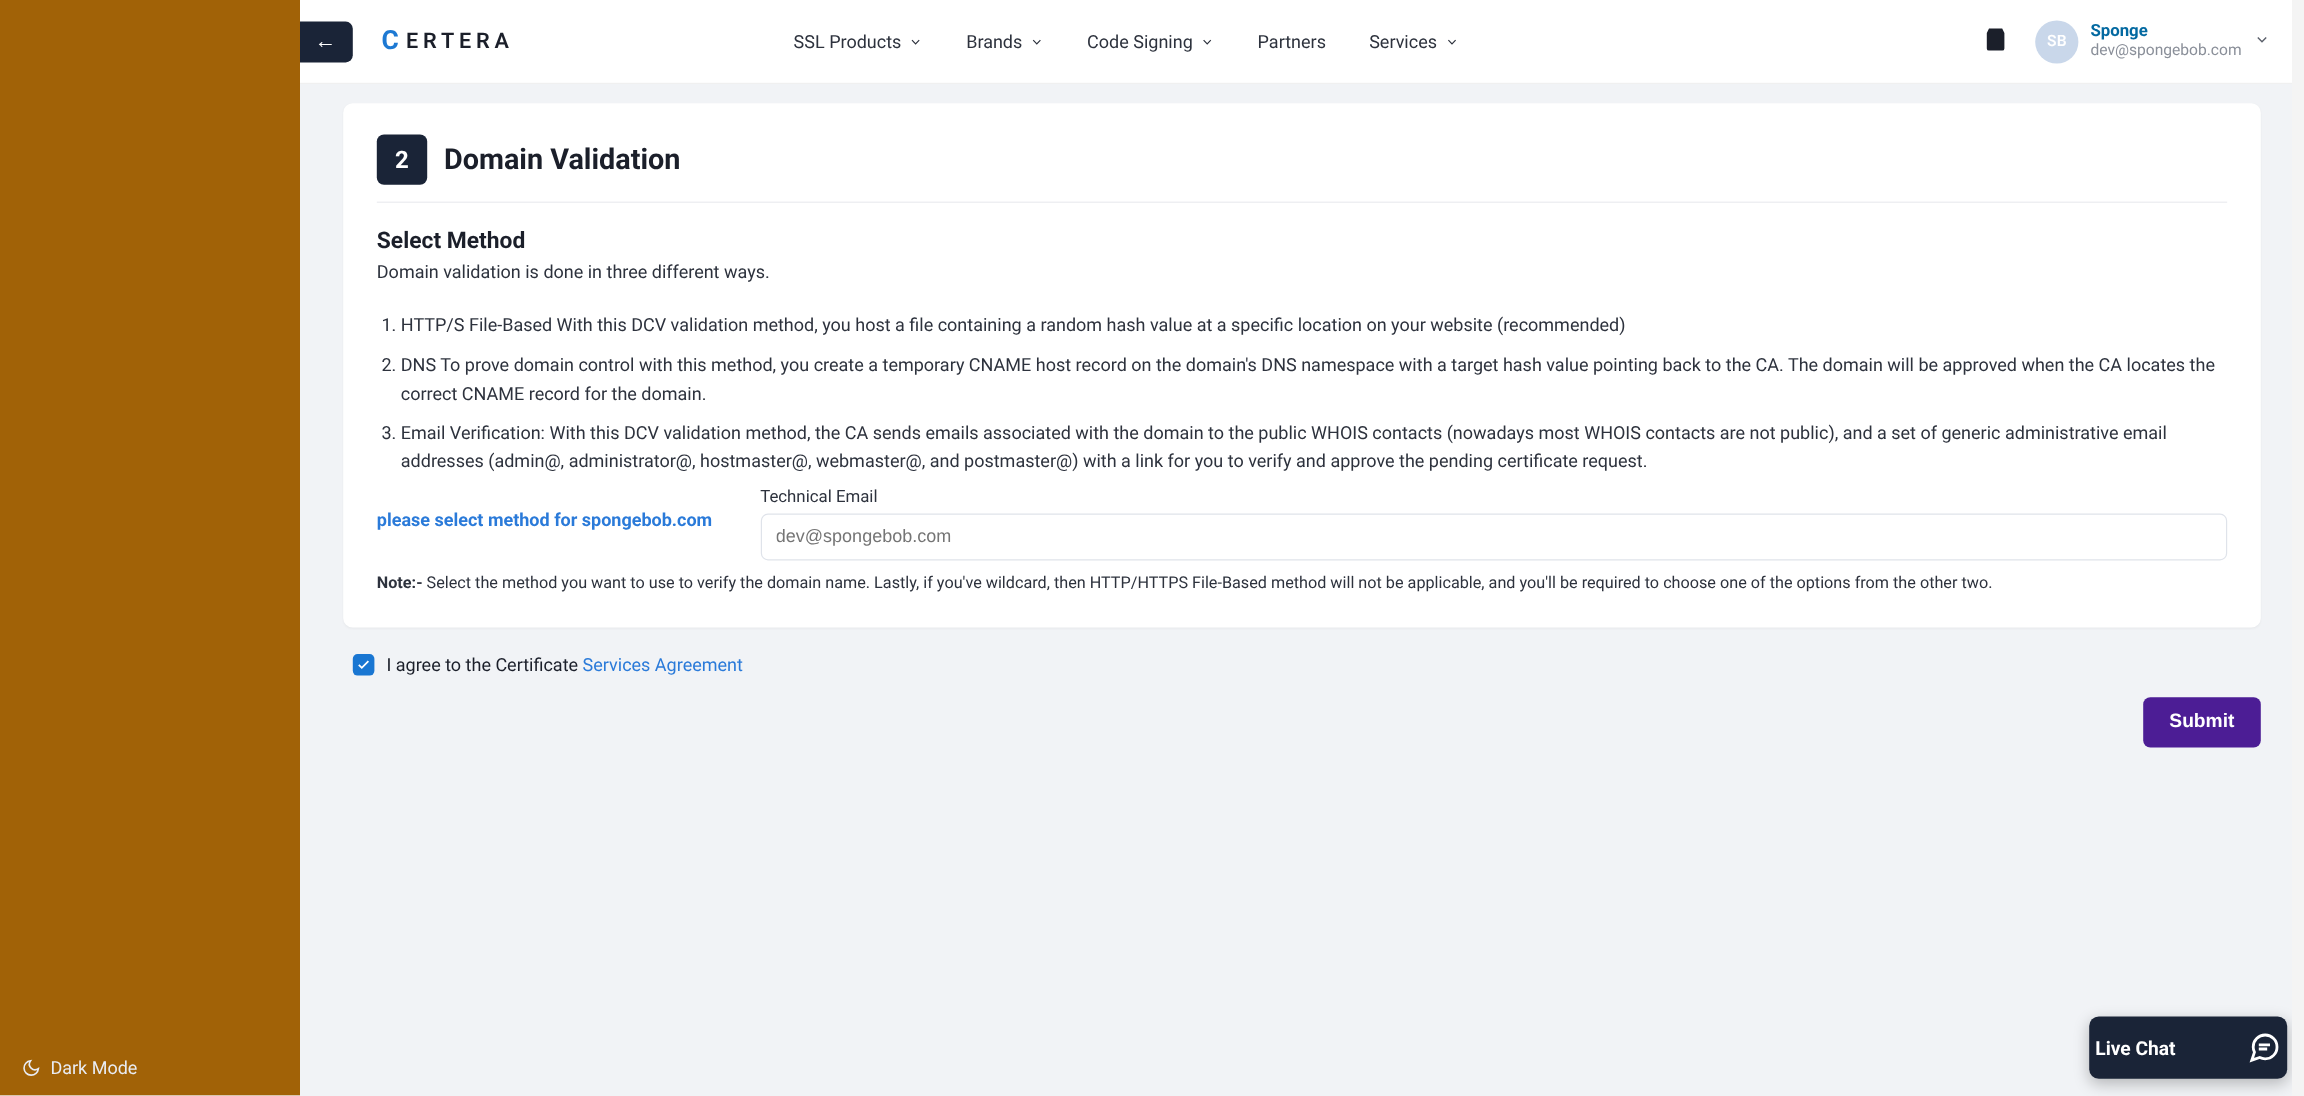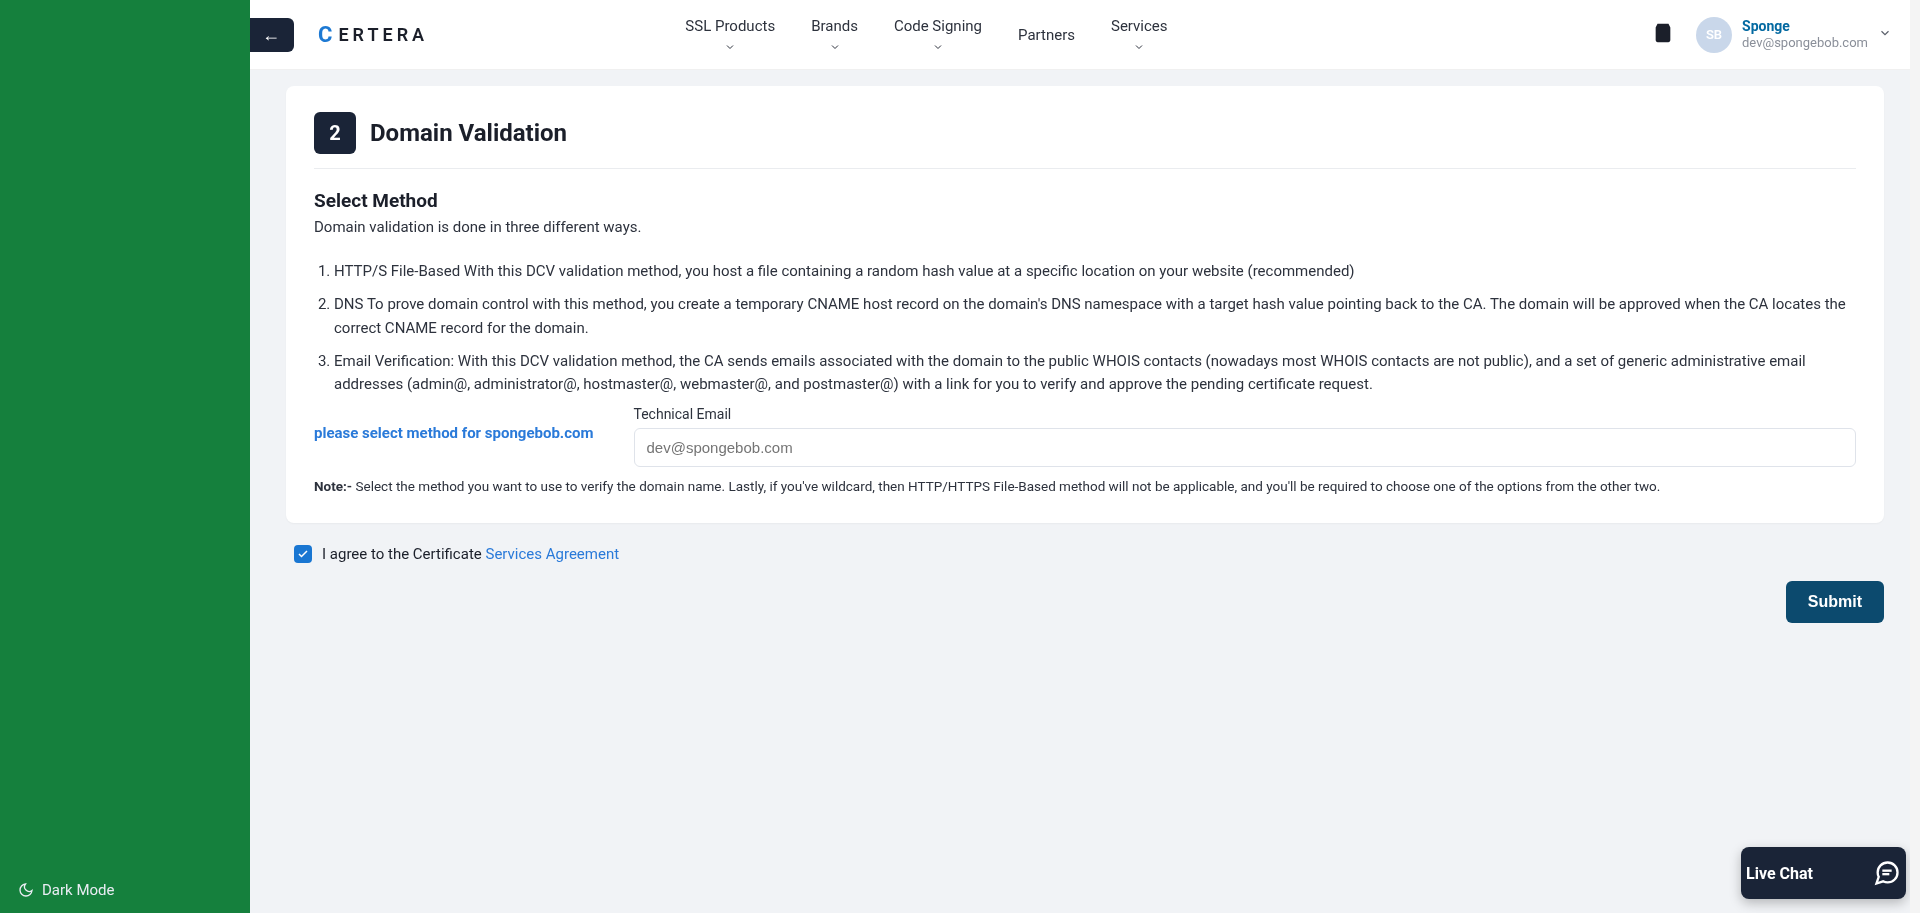"SSL Products" .nav-item { flex-direction: column -> none }
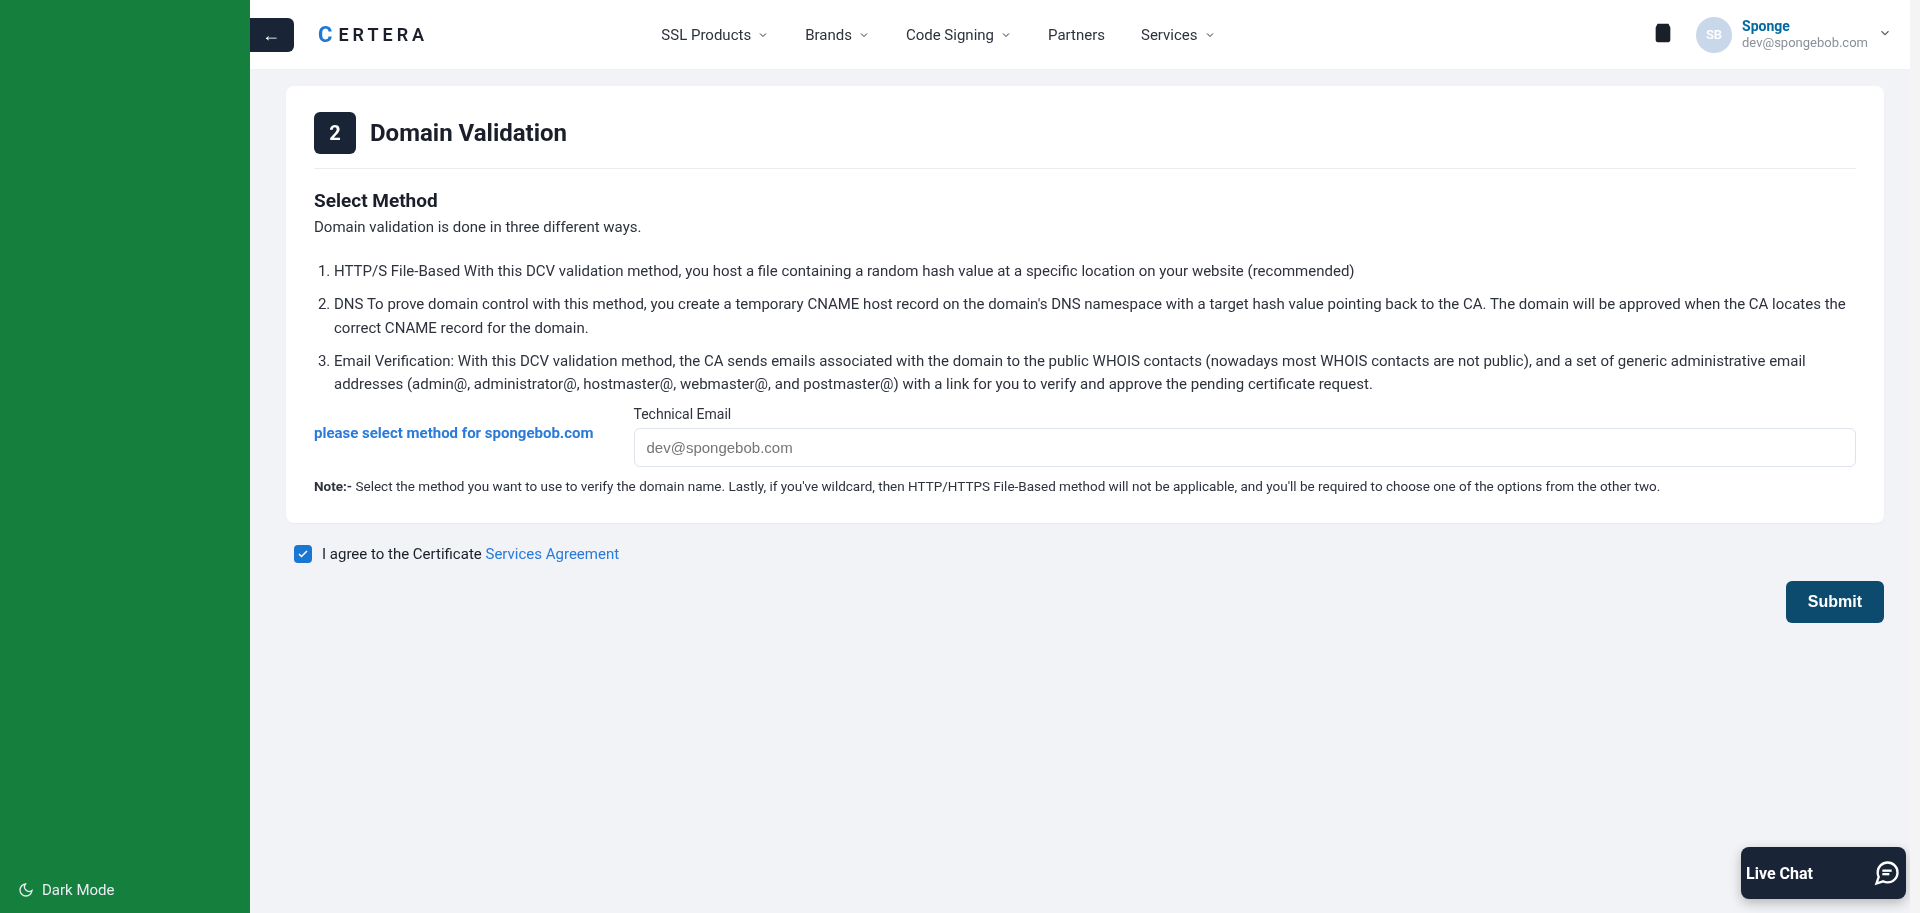"Submit" .submit-btn { background: #0c4a6e -> #4c1d95 }
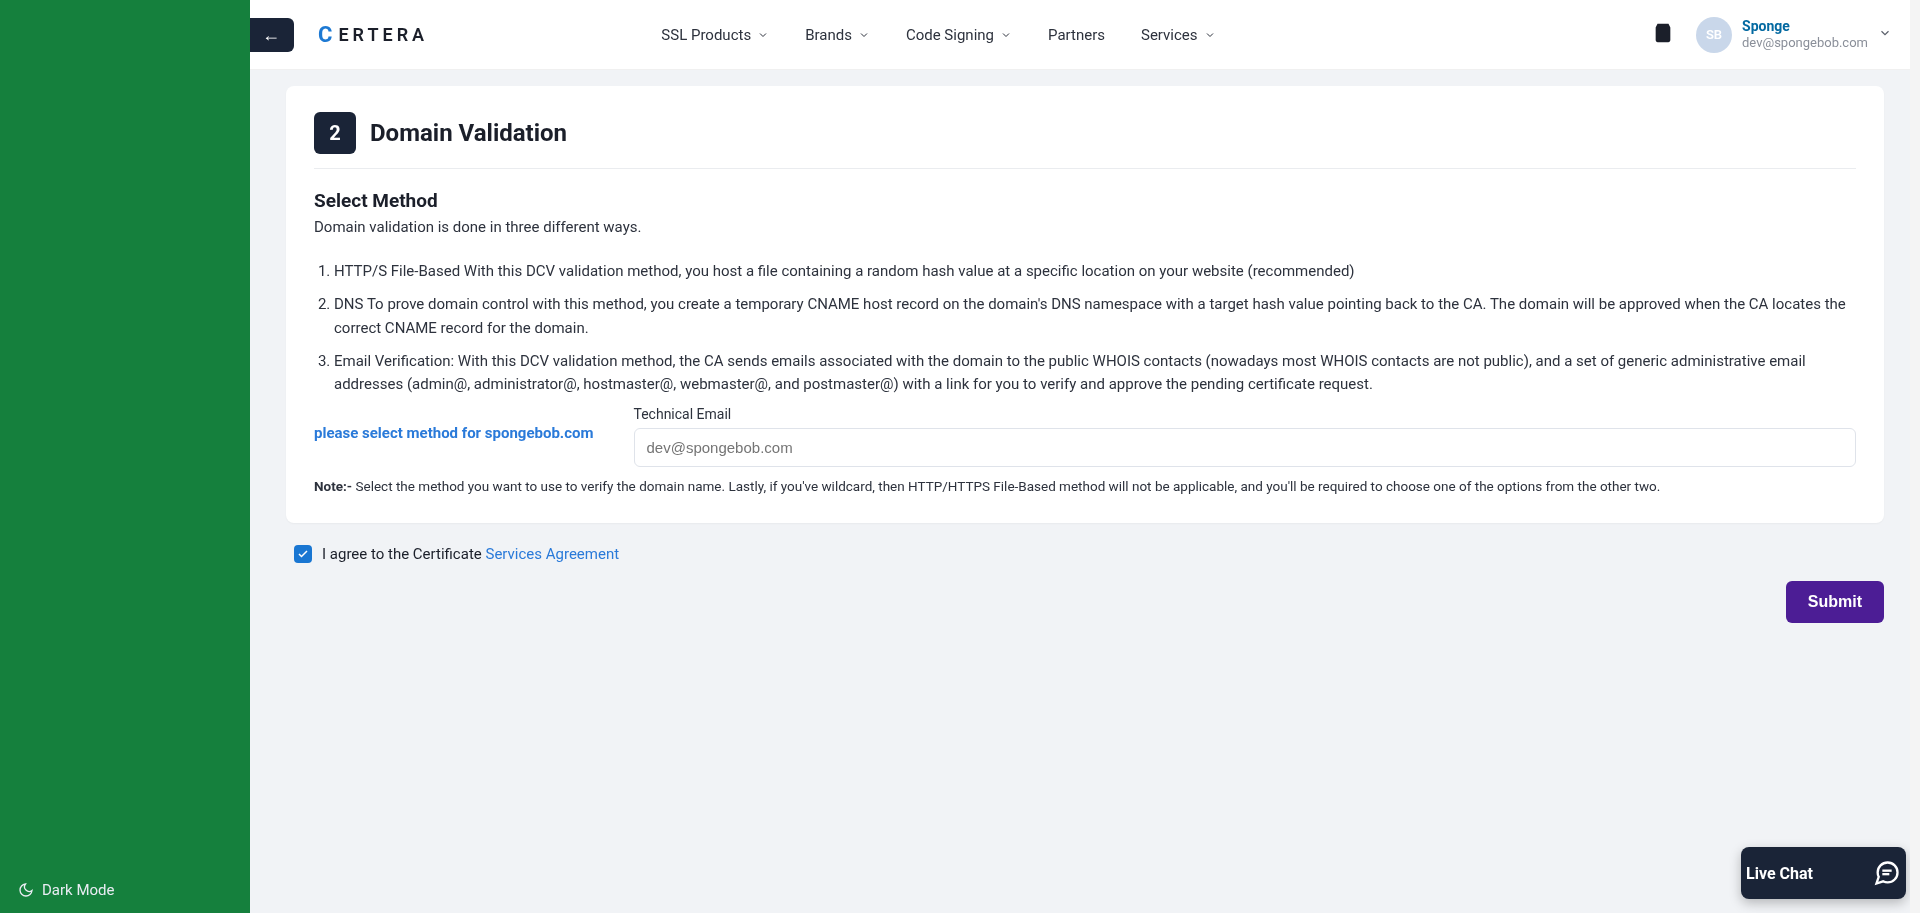"Dark Mode" .sidebar { background: #15803d -> #a16207 }
